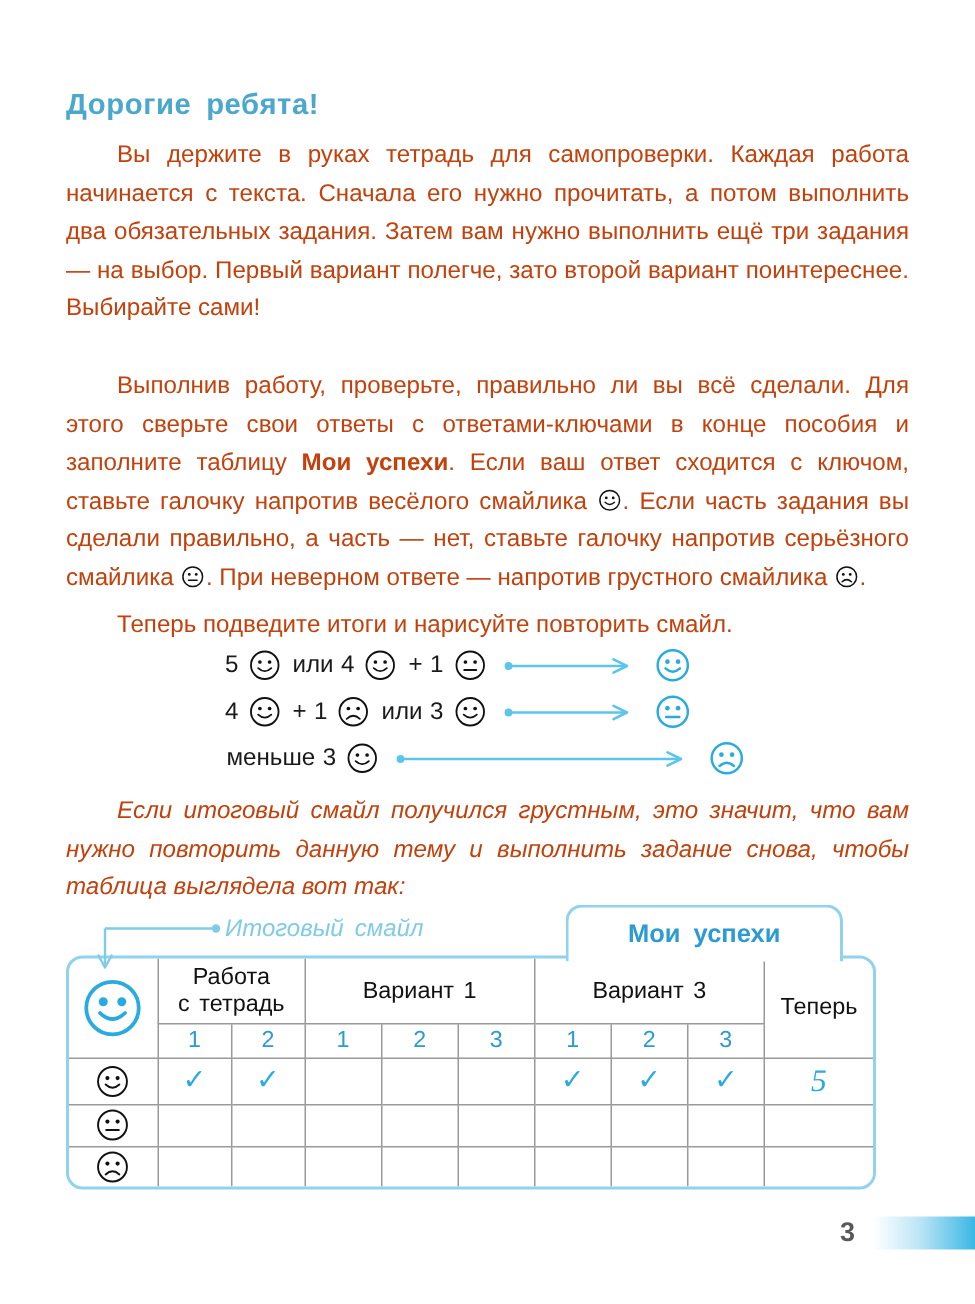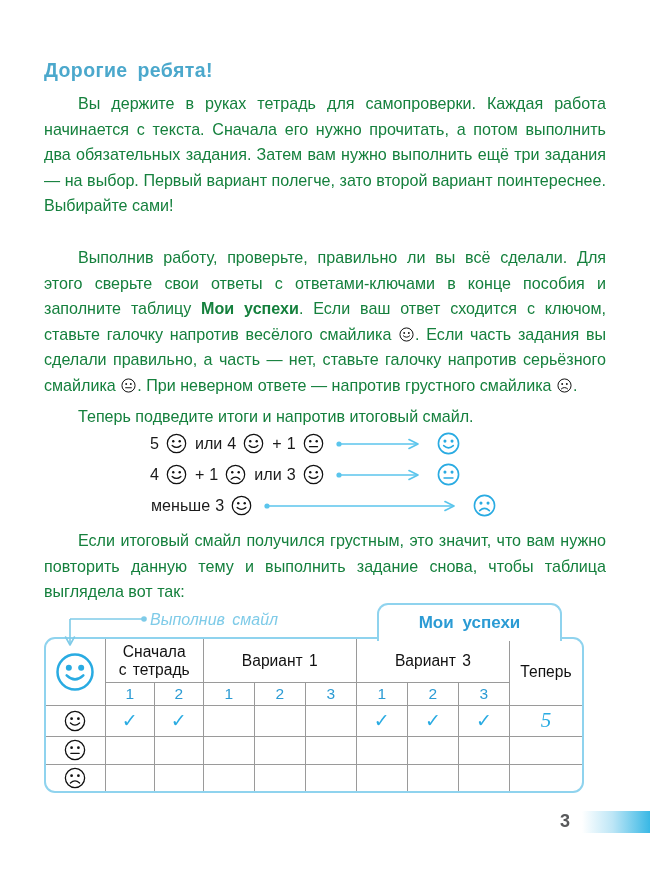"Вы держите в руках тетрадь" .body-text { color: #15803d -> #c2410c }
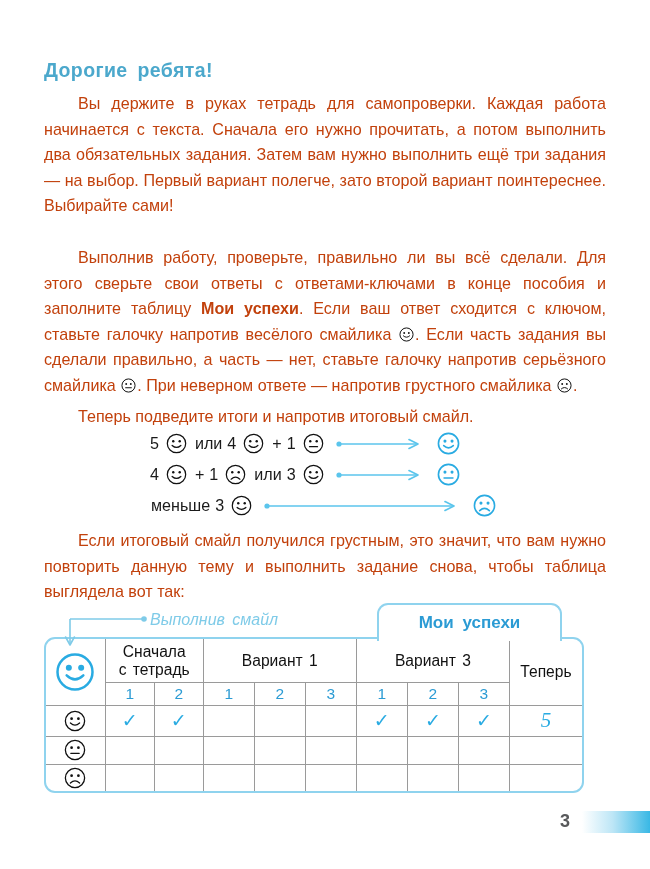"Теперь подведите итоги и напротив" span { text: напротив итоговый -> нарисуйте повторить }
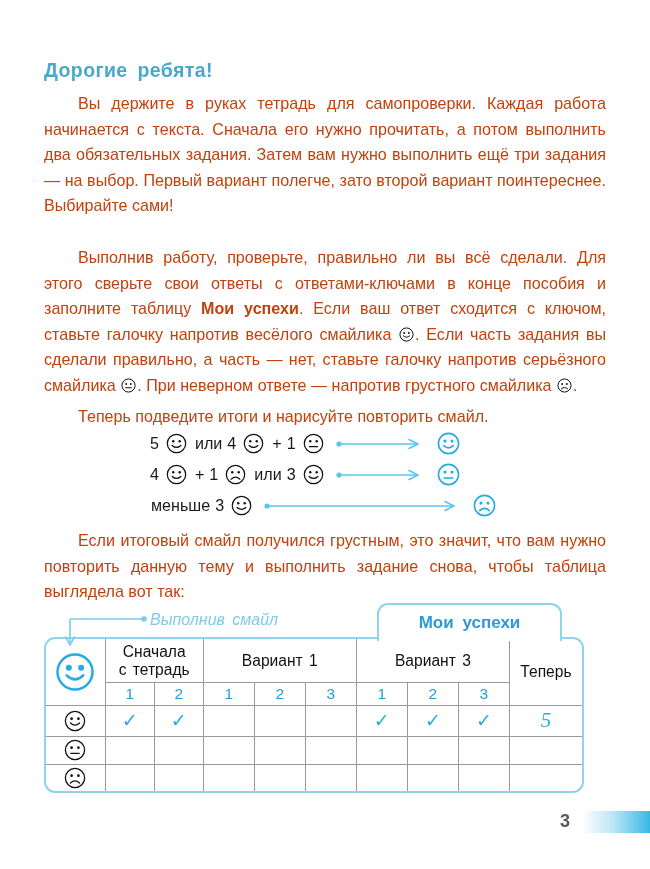"Если итоговый смайл получился грустным," .p4 { font-style: none -> italic }
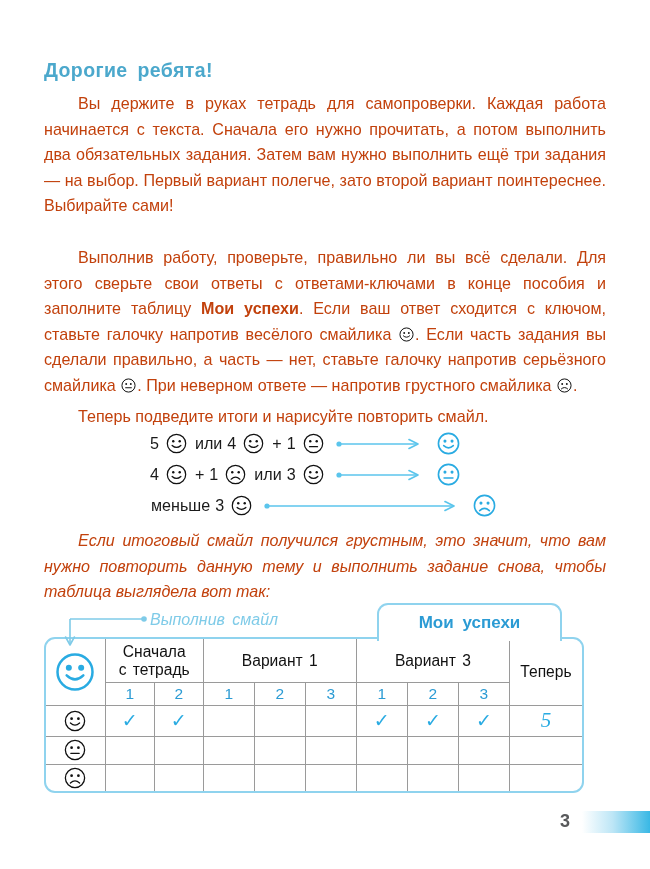"Выполнив смайл" div.callout-label { text: Выполнив -> Итоговый }
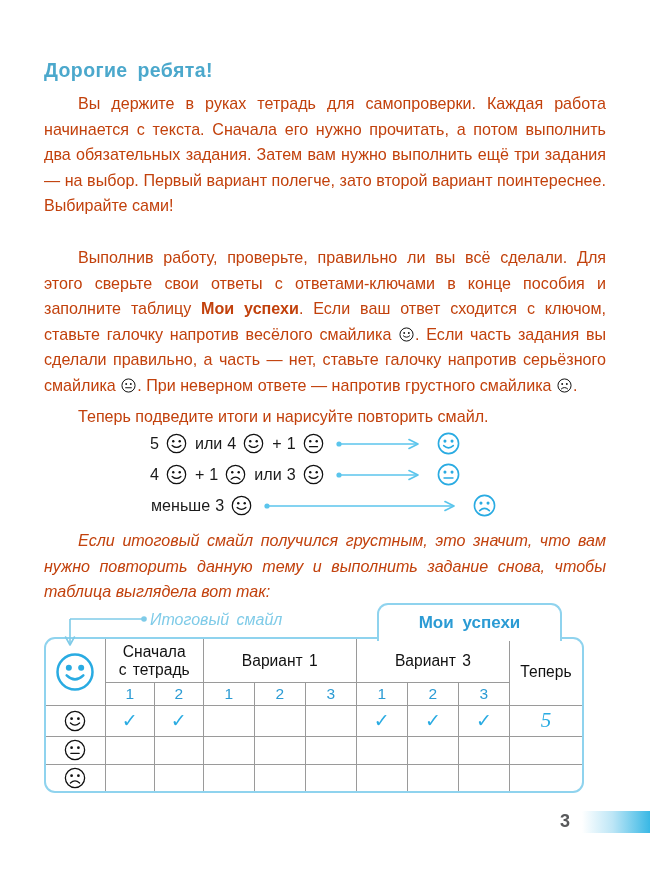"Сначала" div { text: Сначала -> Работа }
